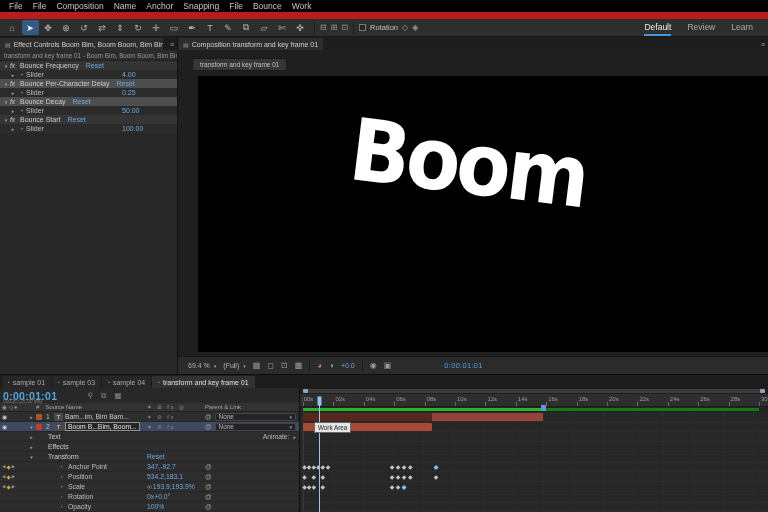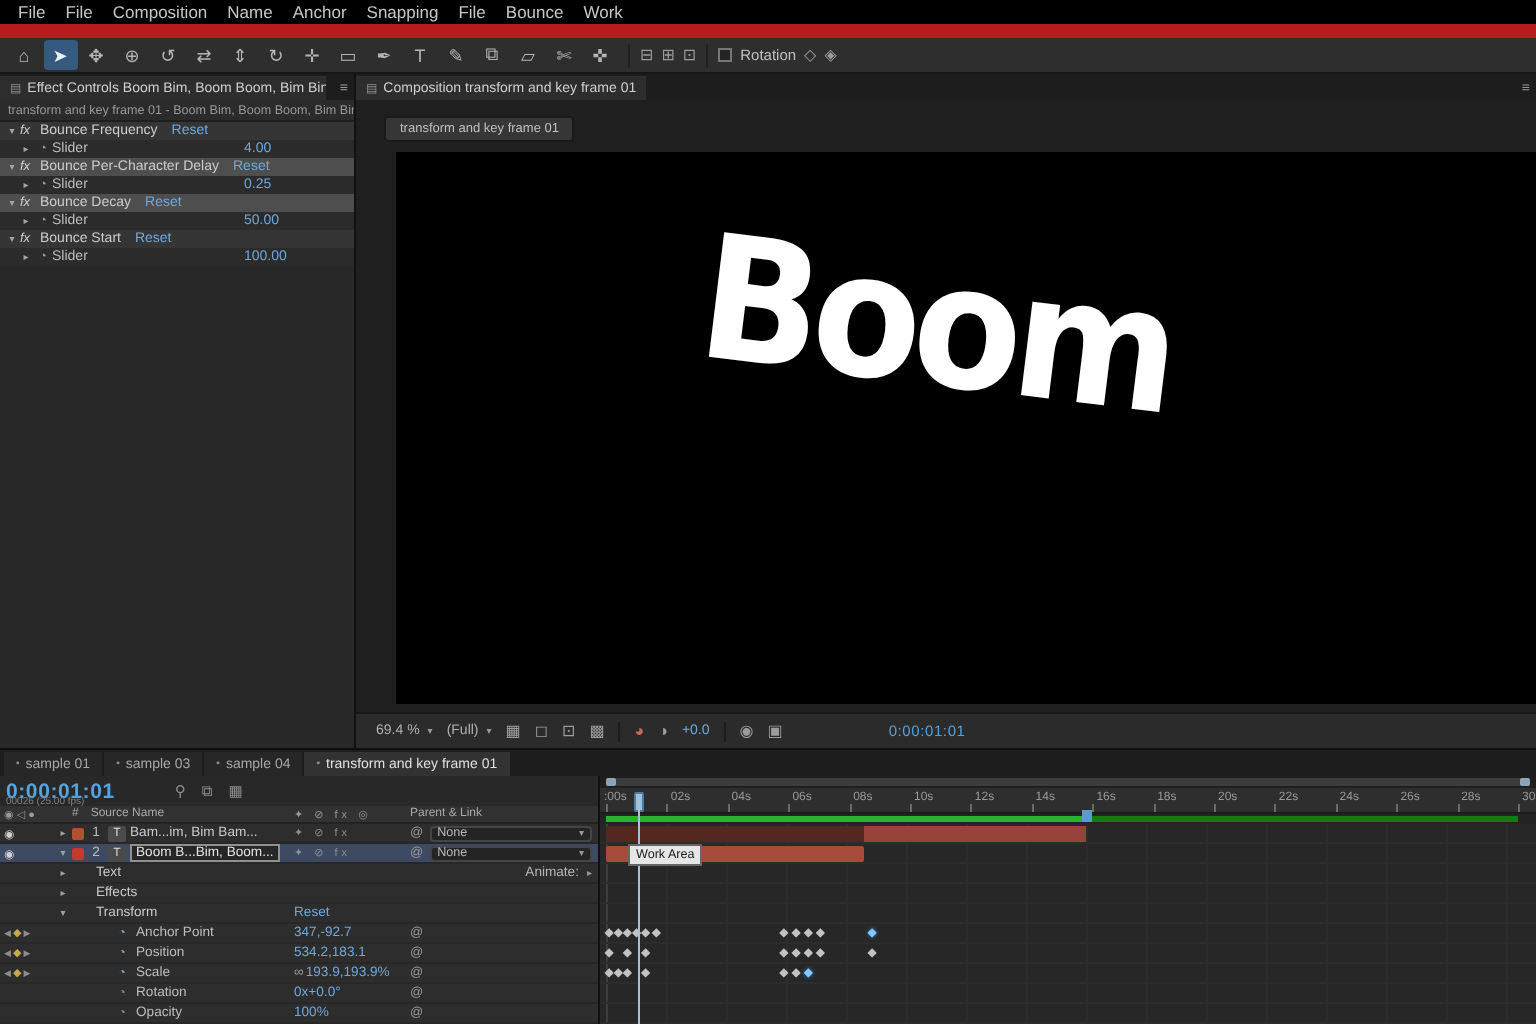"Default" div.workspaces { html: none -> <div> <span>Default</span> <span>Review</span> <span>Learn</span> </div> }
